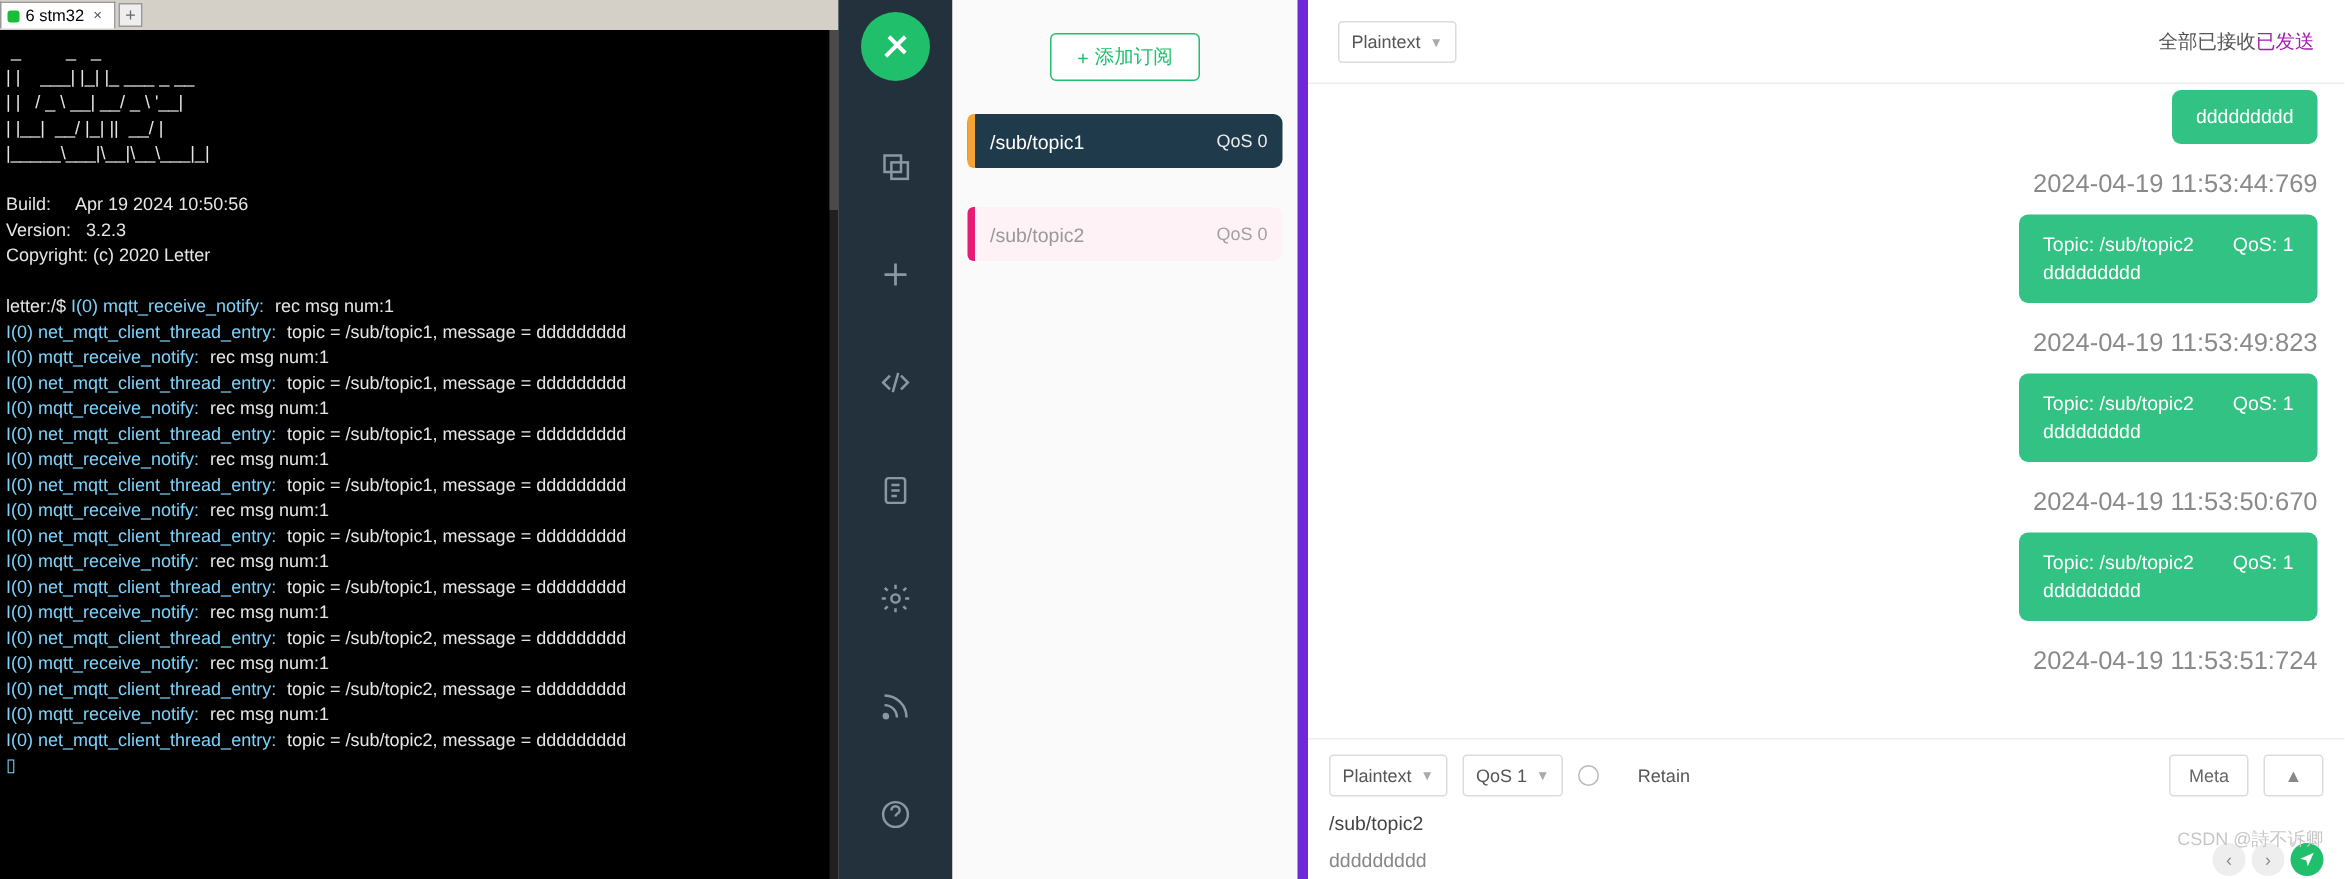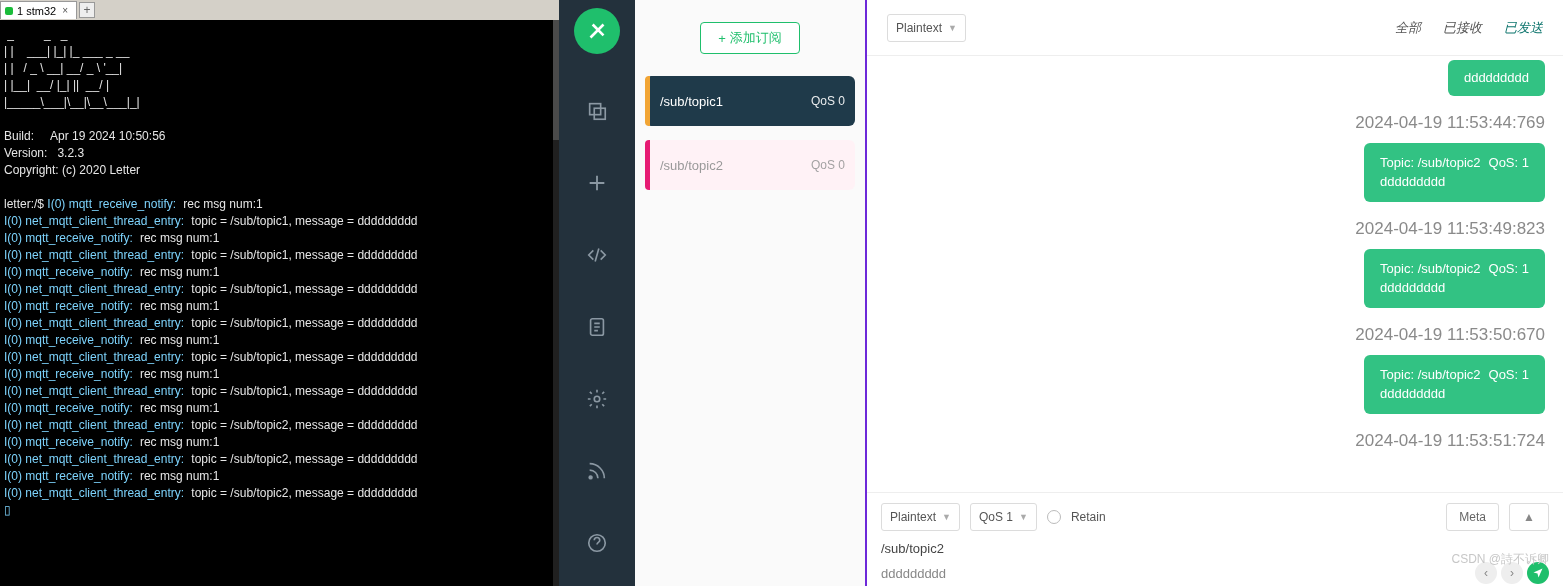"1 stm32" span { text: 1 -> 6 }
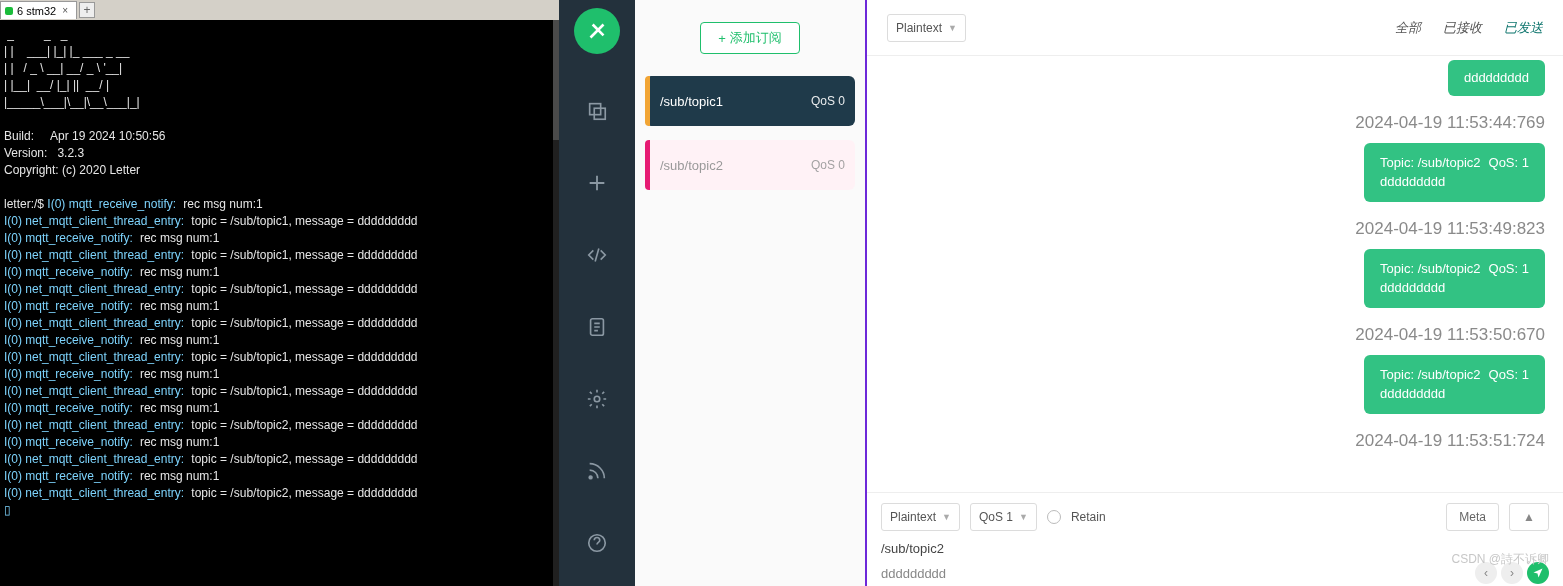"Plaintext" .msg-pane { border-left: 2px solid #6d28d9 -> 7px solid #6d28d9 }
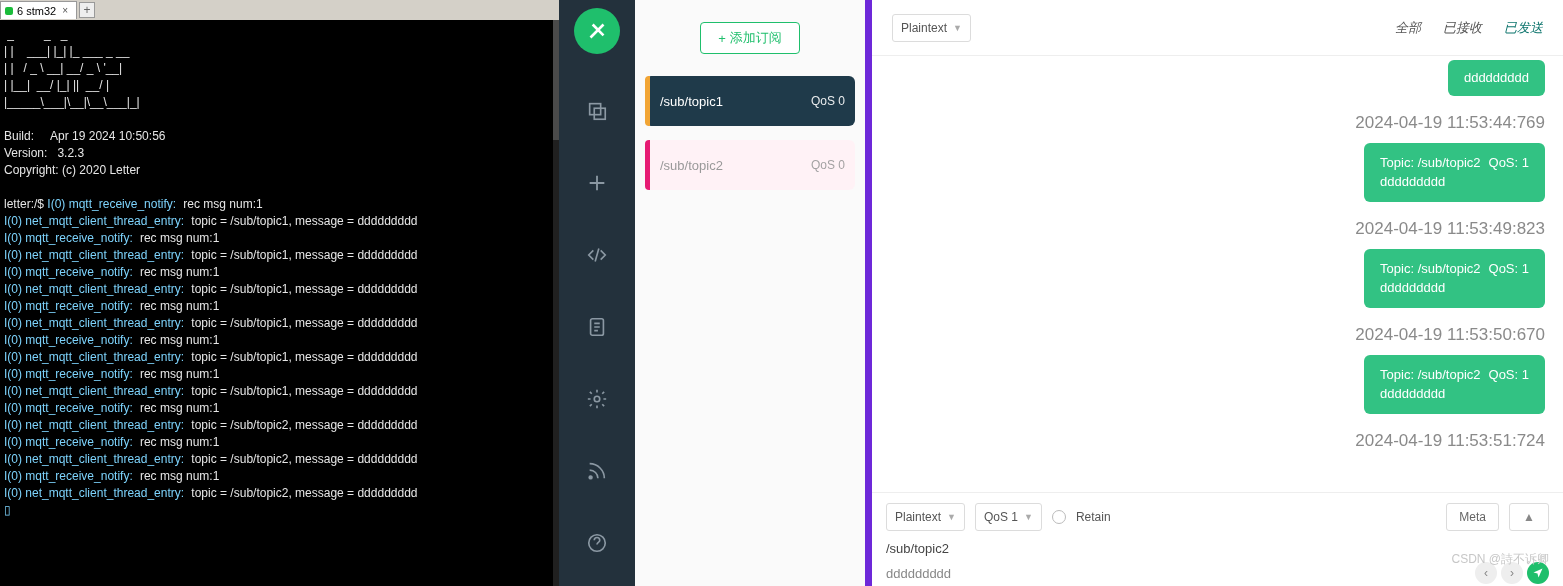"全部" .filter-tabs { font-style: italic -> none; gap: 22px -> none }
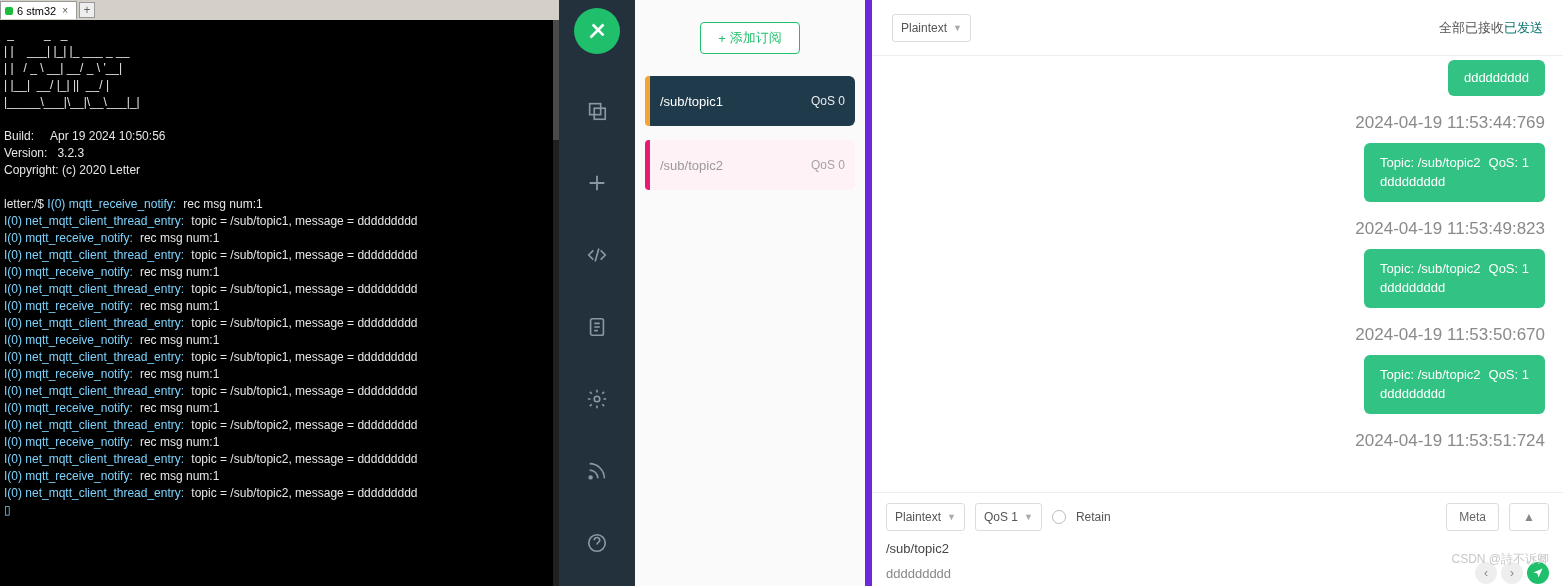"已发送" .filter-tabs .ft.active { color: #0f766e -> #a21caf }
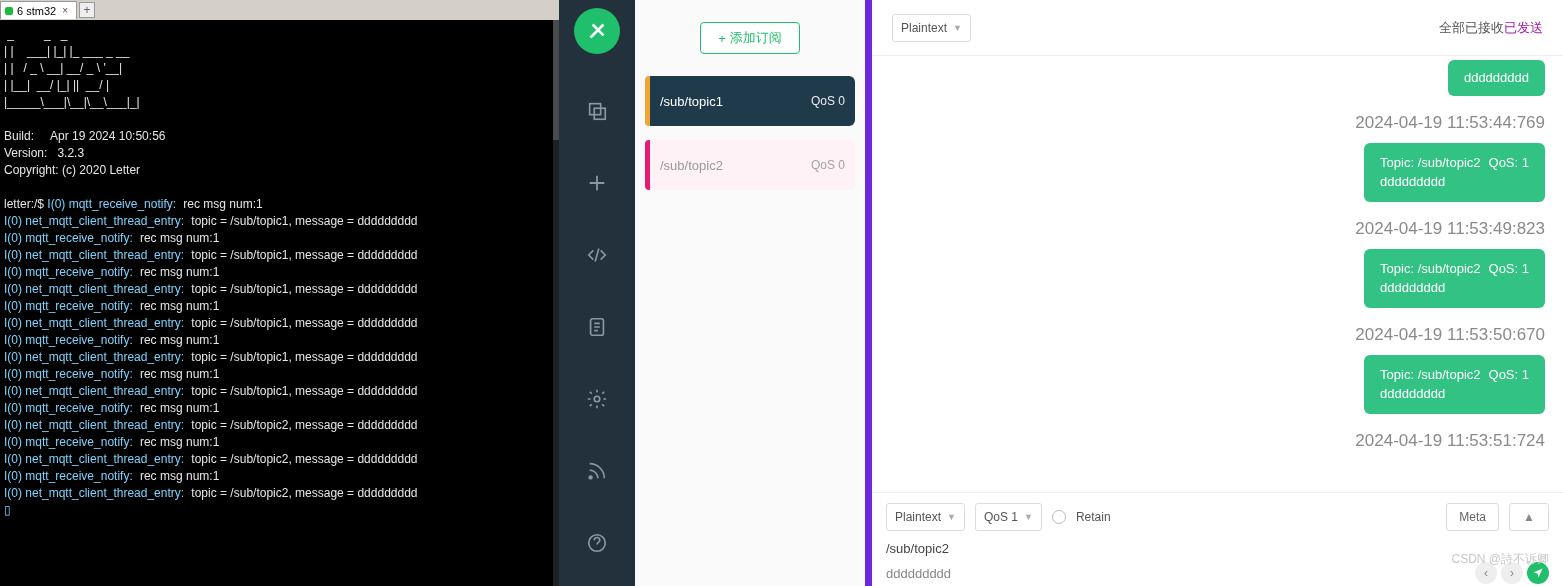"/sub/topic1" .sub-item { height: 50px -> 36px; margin: 0 2px 14px -> 0 2px 26px }
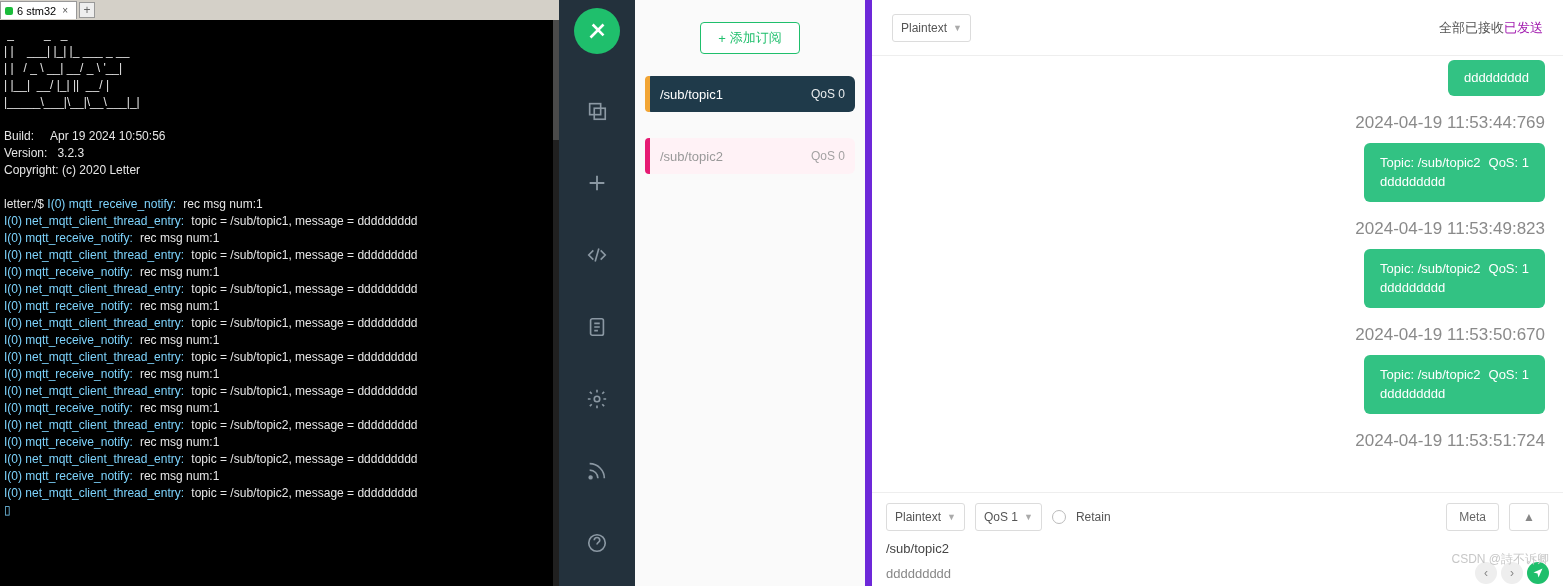"Topic: /sub/topic2" .bubble .brow { gap: 8px -> 26px }
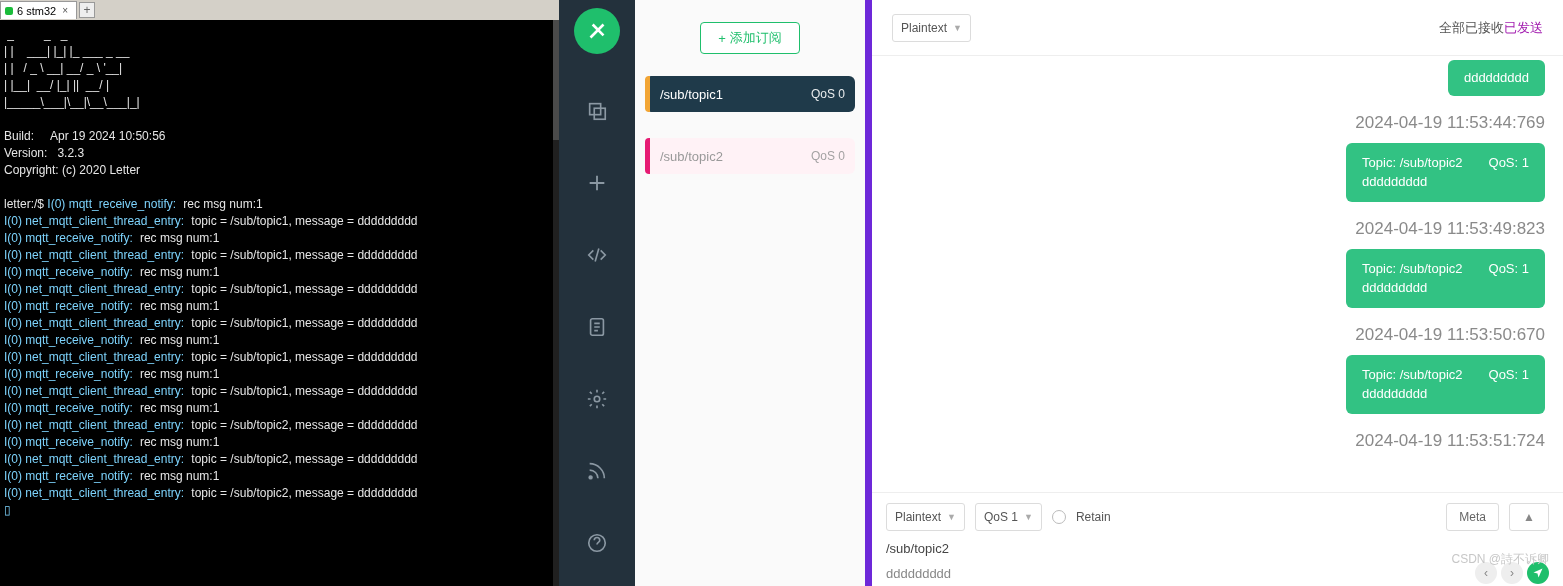"Retain" .retain { gap: 6px -> 22px }
